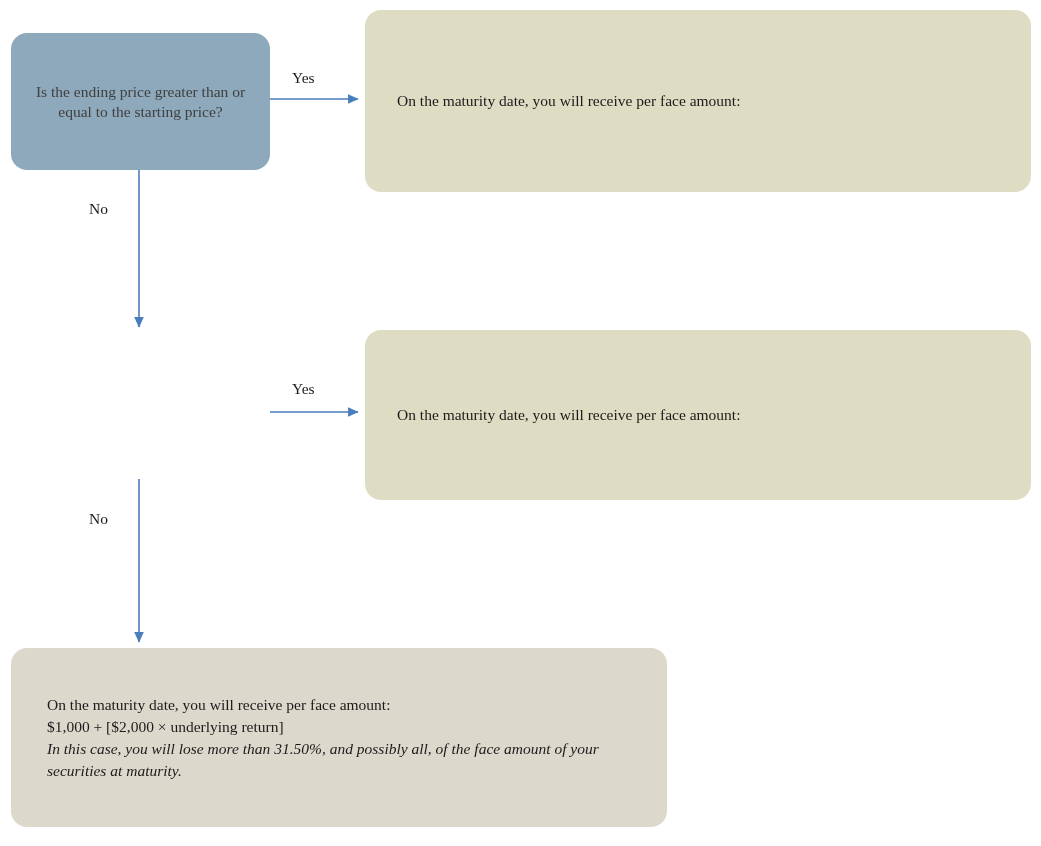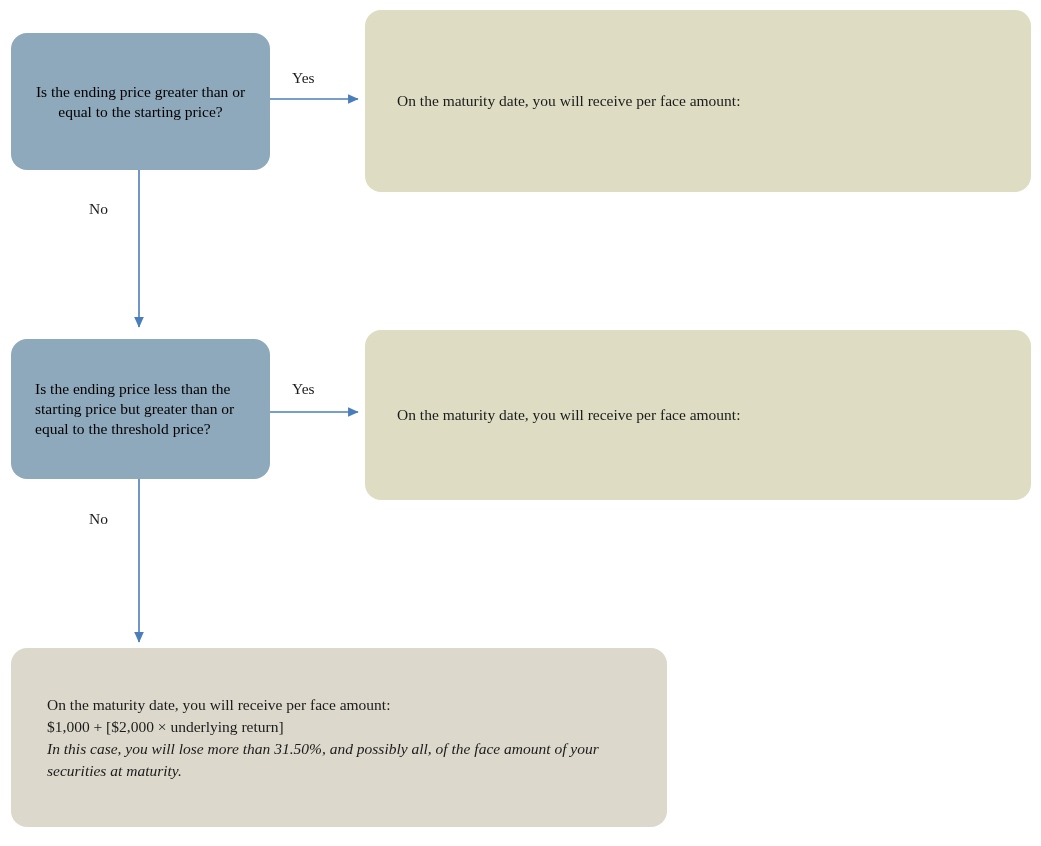"Is the ending price greater" .decision { color: #000000 -> #404040 }
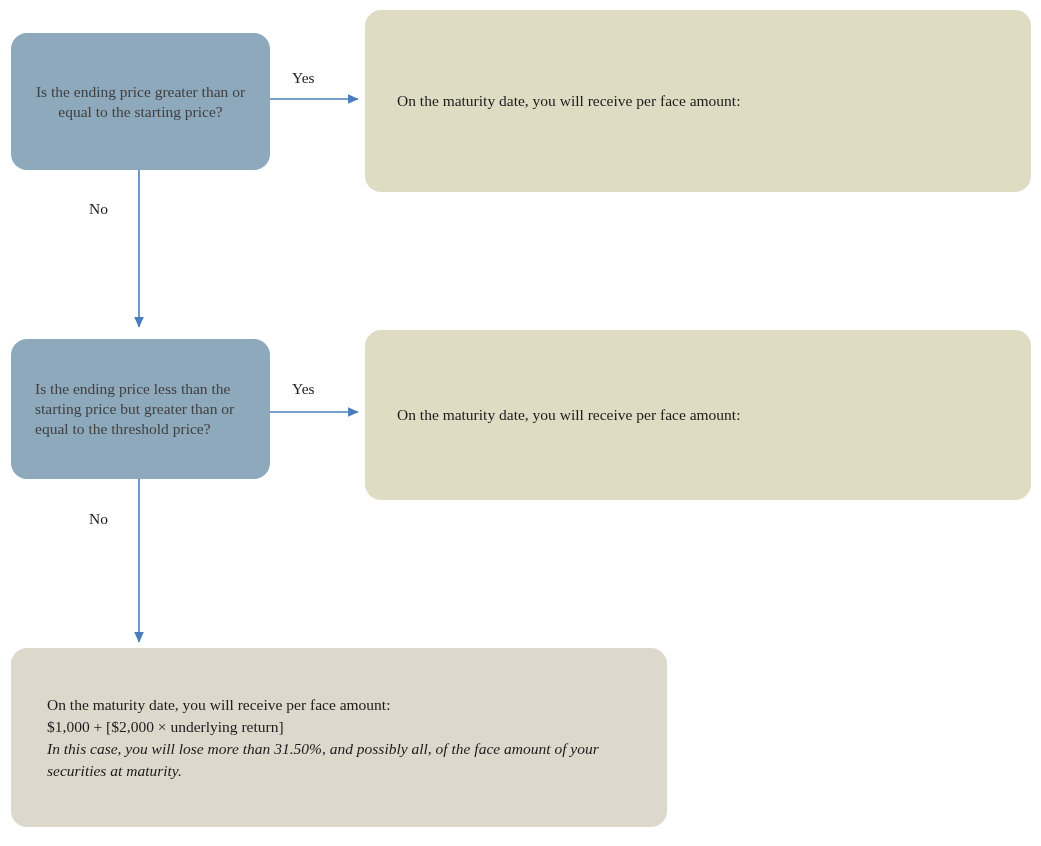"Is the ending price less" div.node { html: <div> <div> <span>Is the ending price</span> <span>less than the starting price</span> <span>but greater than or equal to</span> <span>the threshold price?</span> </div> </div> -> none }
